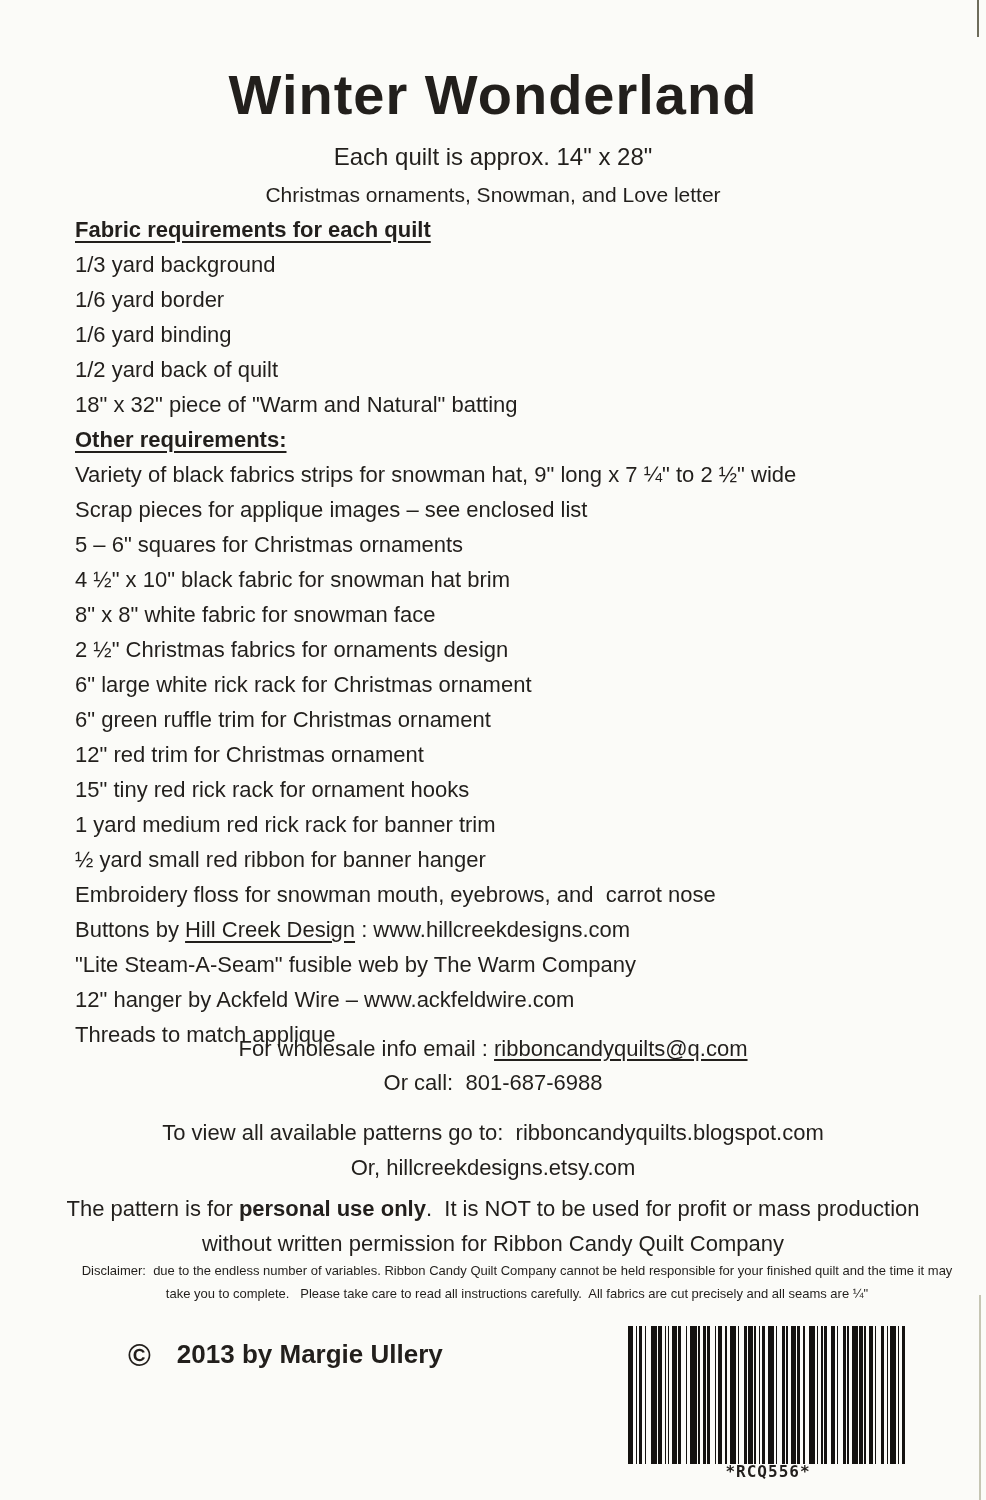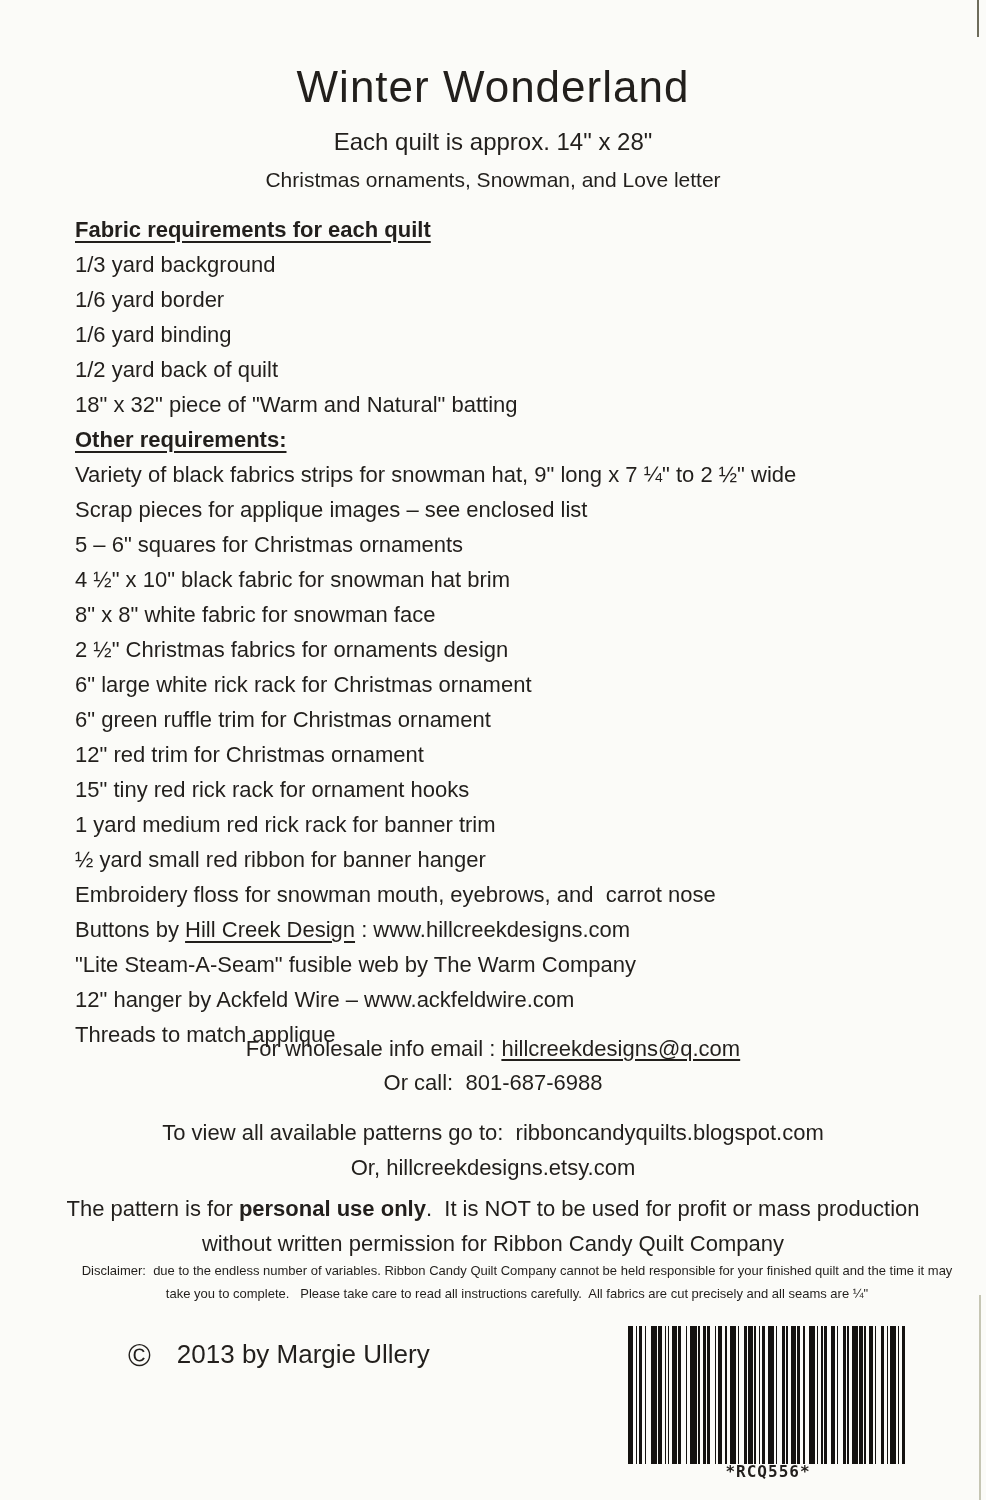"Winter Wonderland" .title { font-size: 44px -> 56px; font-weight: none -> bold }
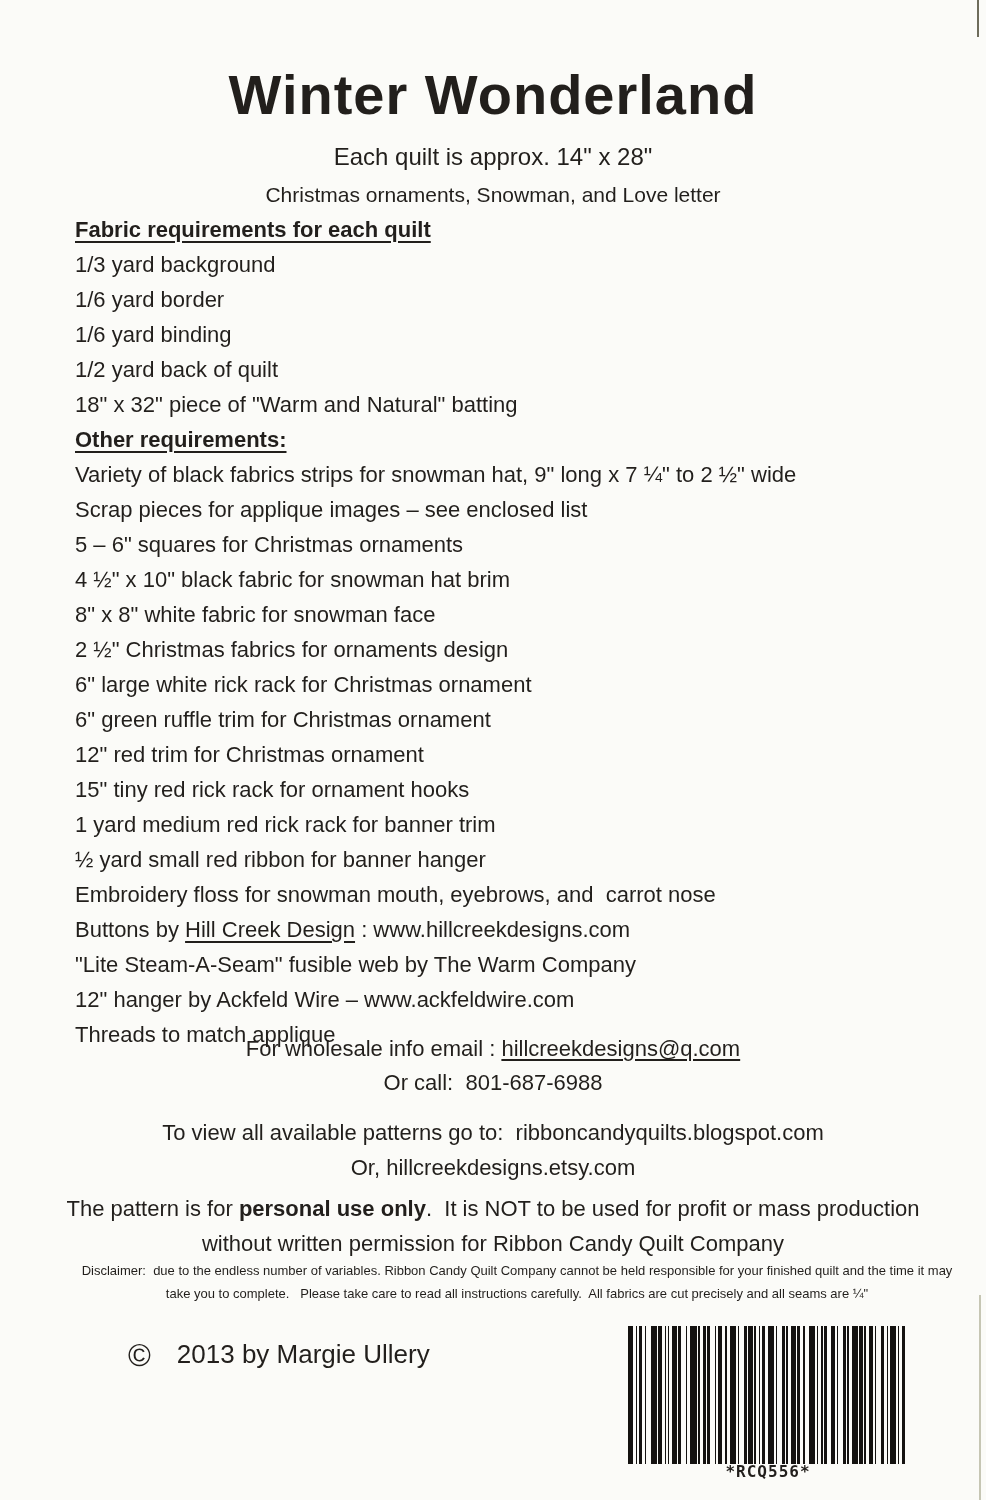"hillcreekdesigns@q.com" span.u { text: hillcreekdesigns@q.com -> ribboncandyquilts@q.com }
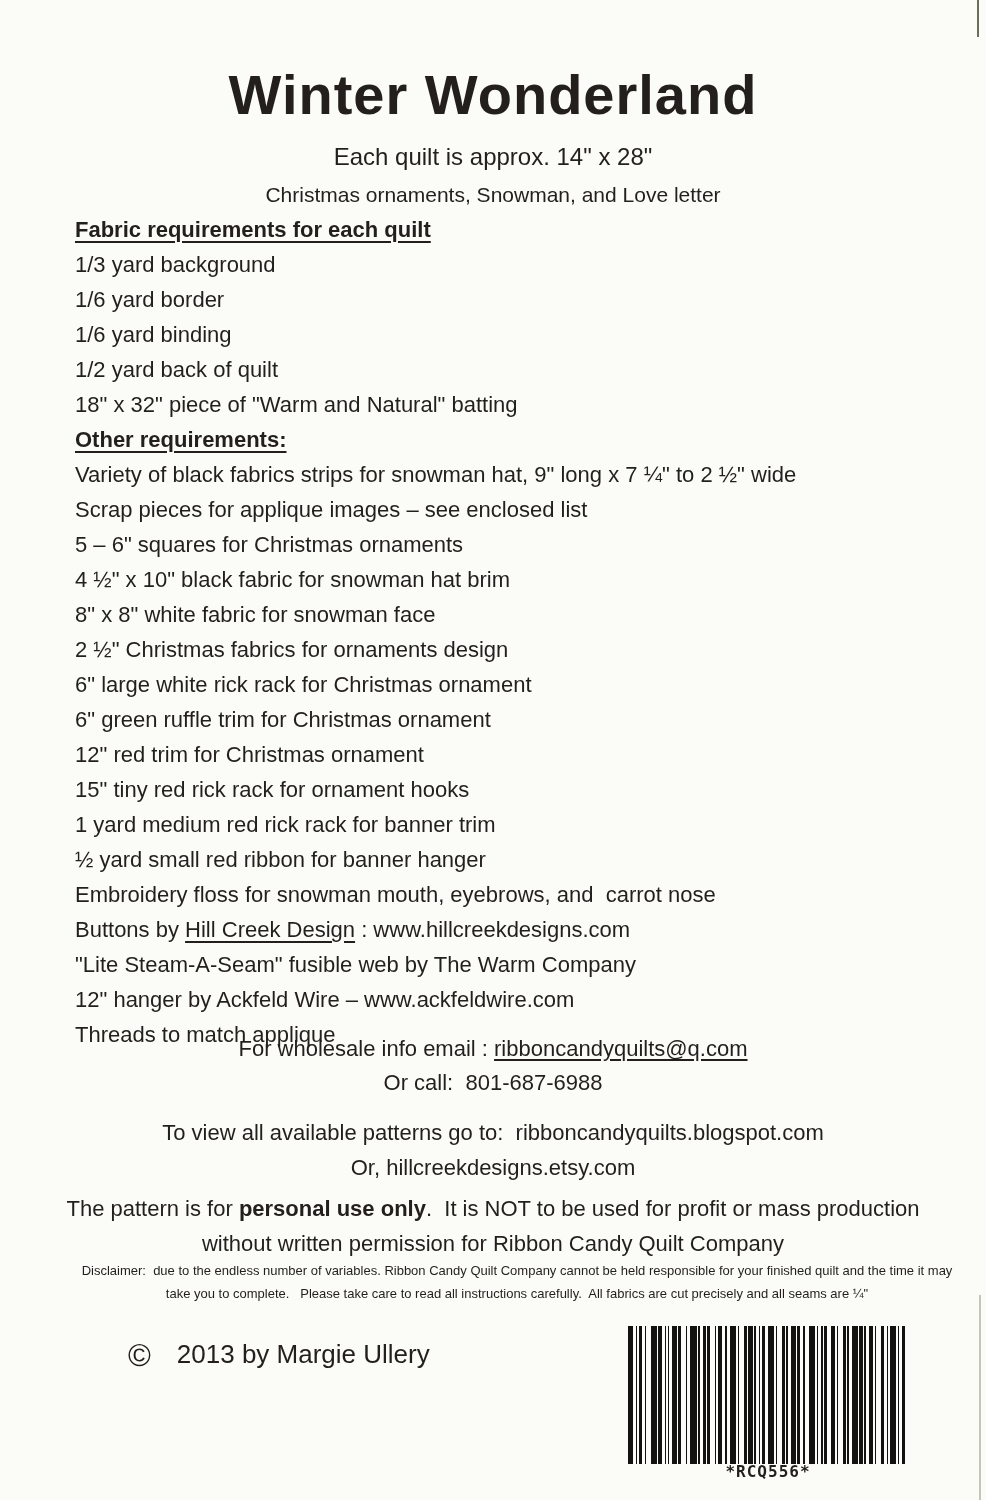"© 2013 by Margie Ullery" .copyright { font-weight: none -> bold }
